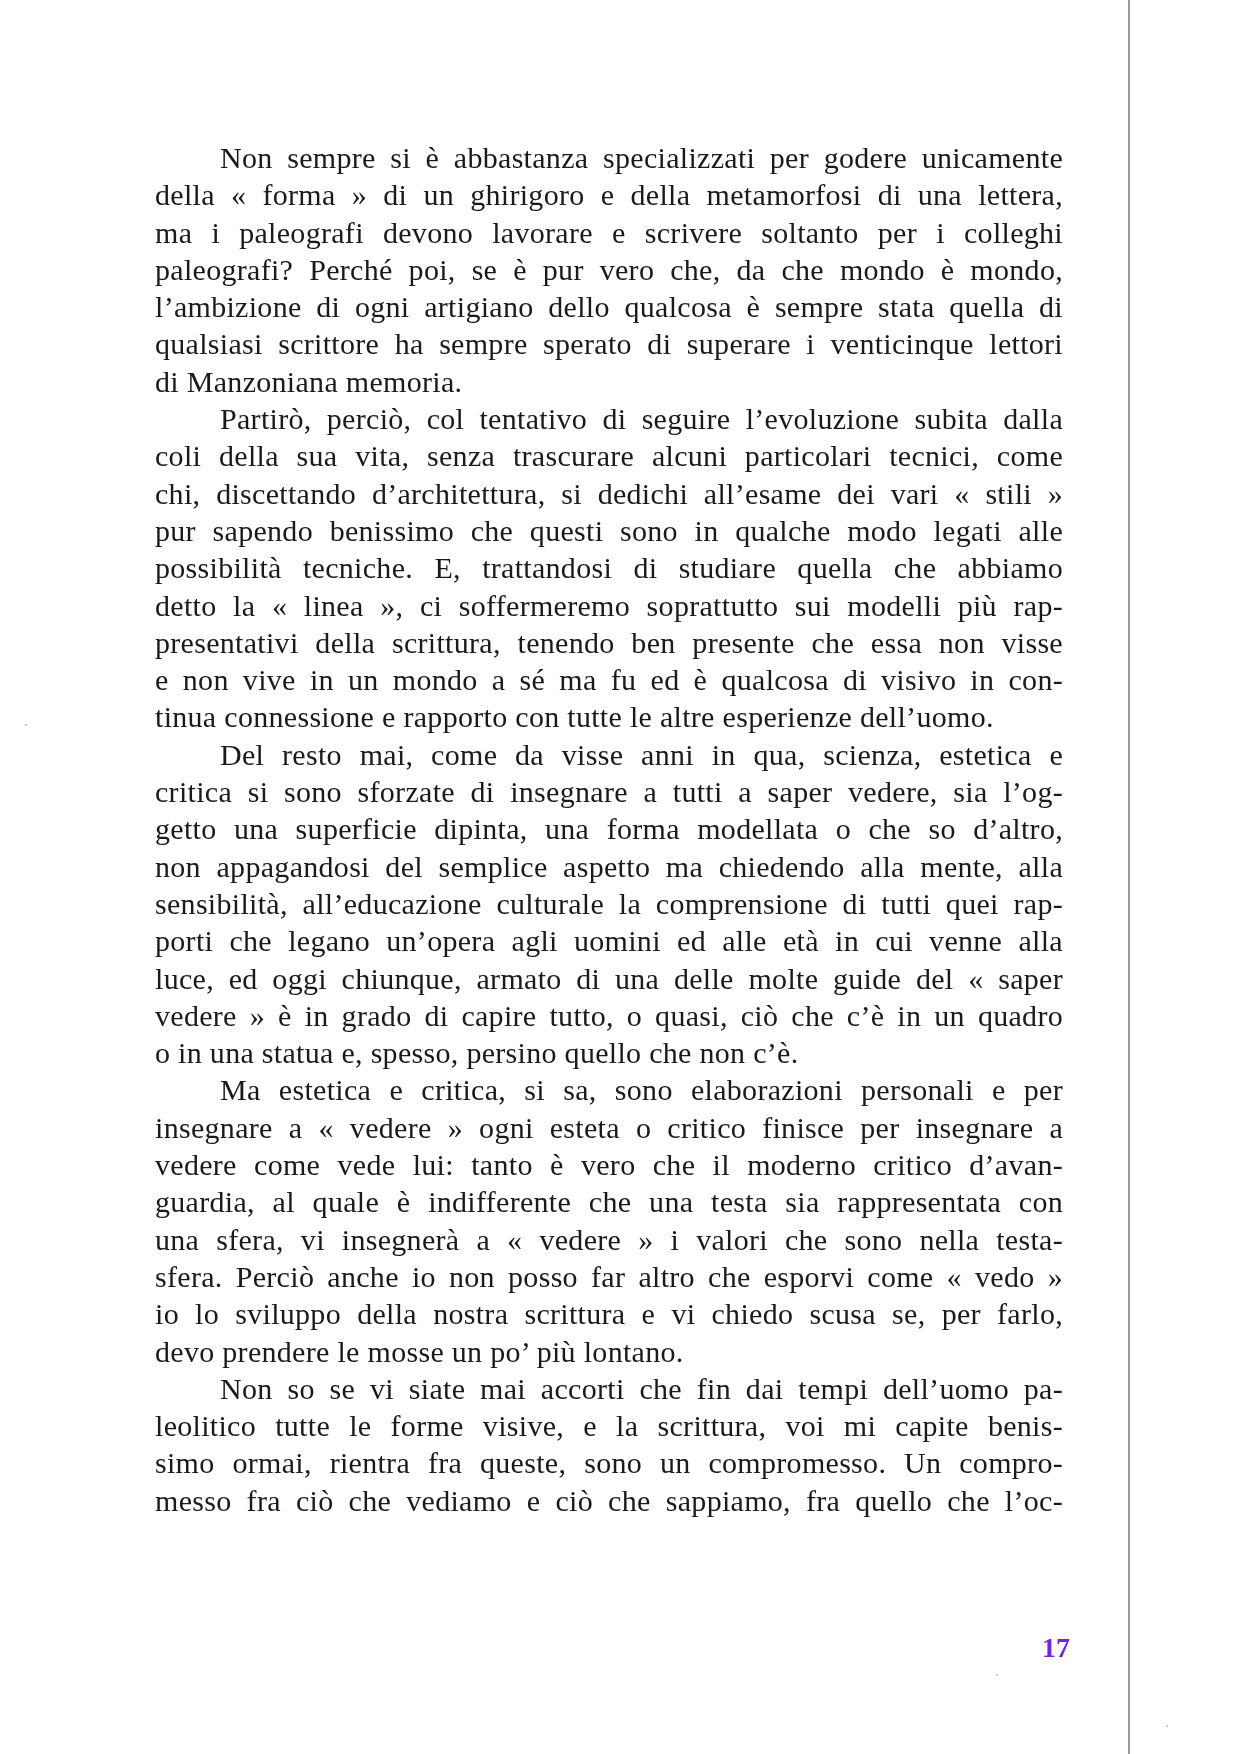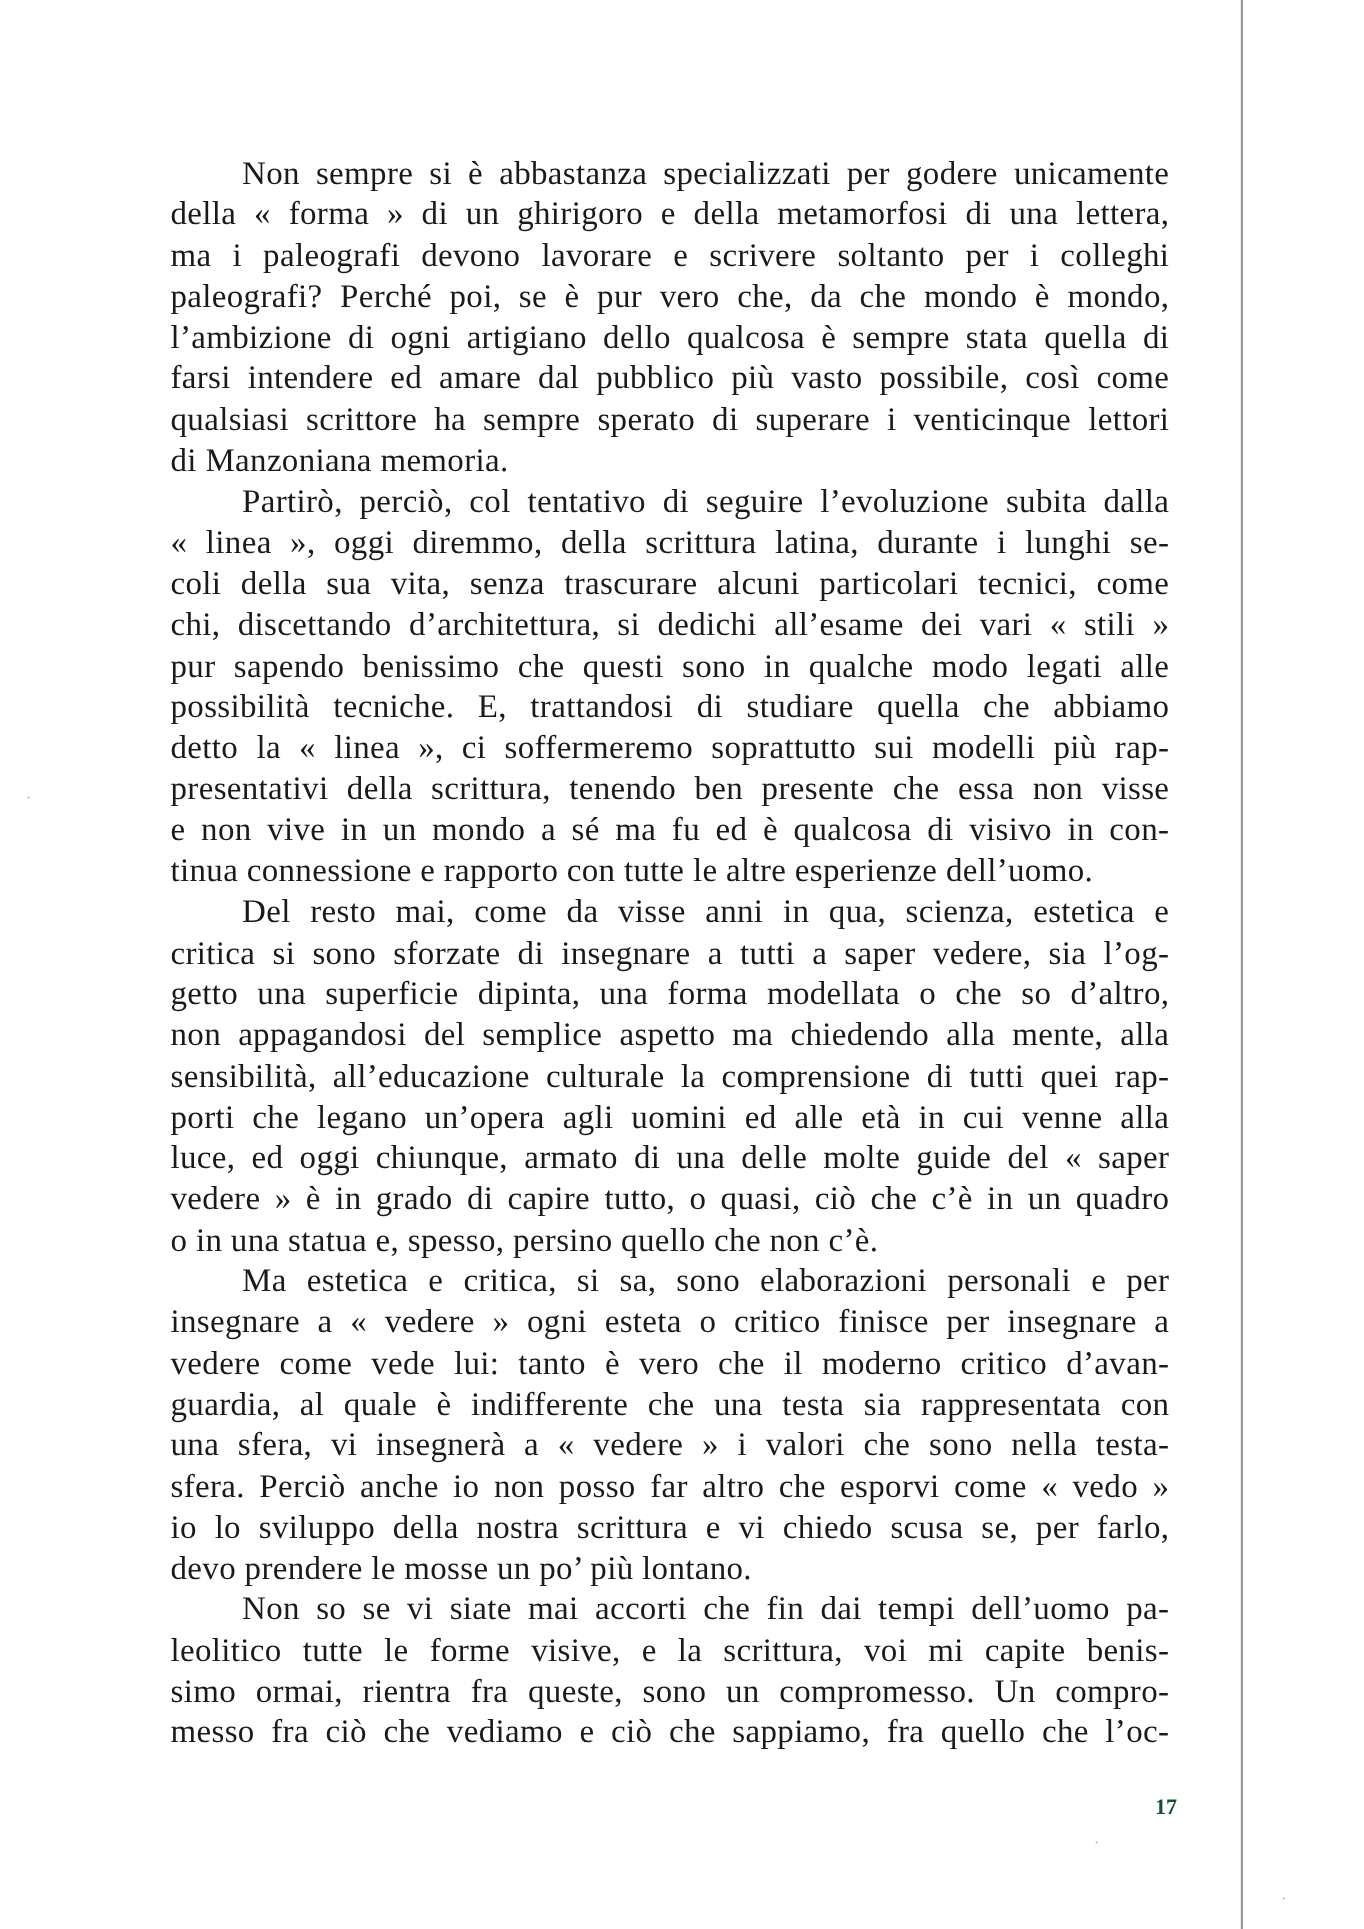"farsi intendere ed amare dal" span.line { html: <span>farsi intendere ed amare dal pubblico più vasto possibile, così come</span> -> none }
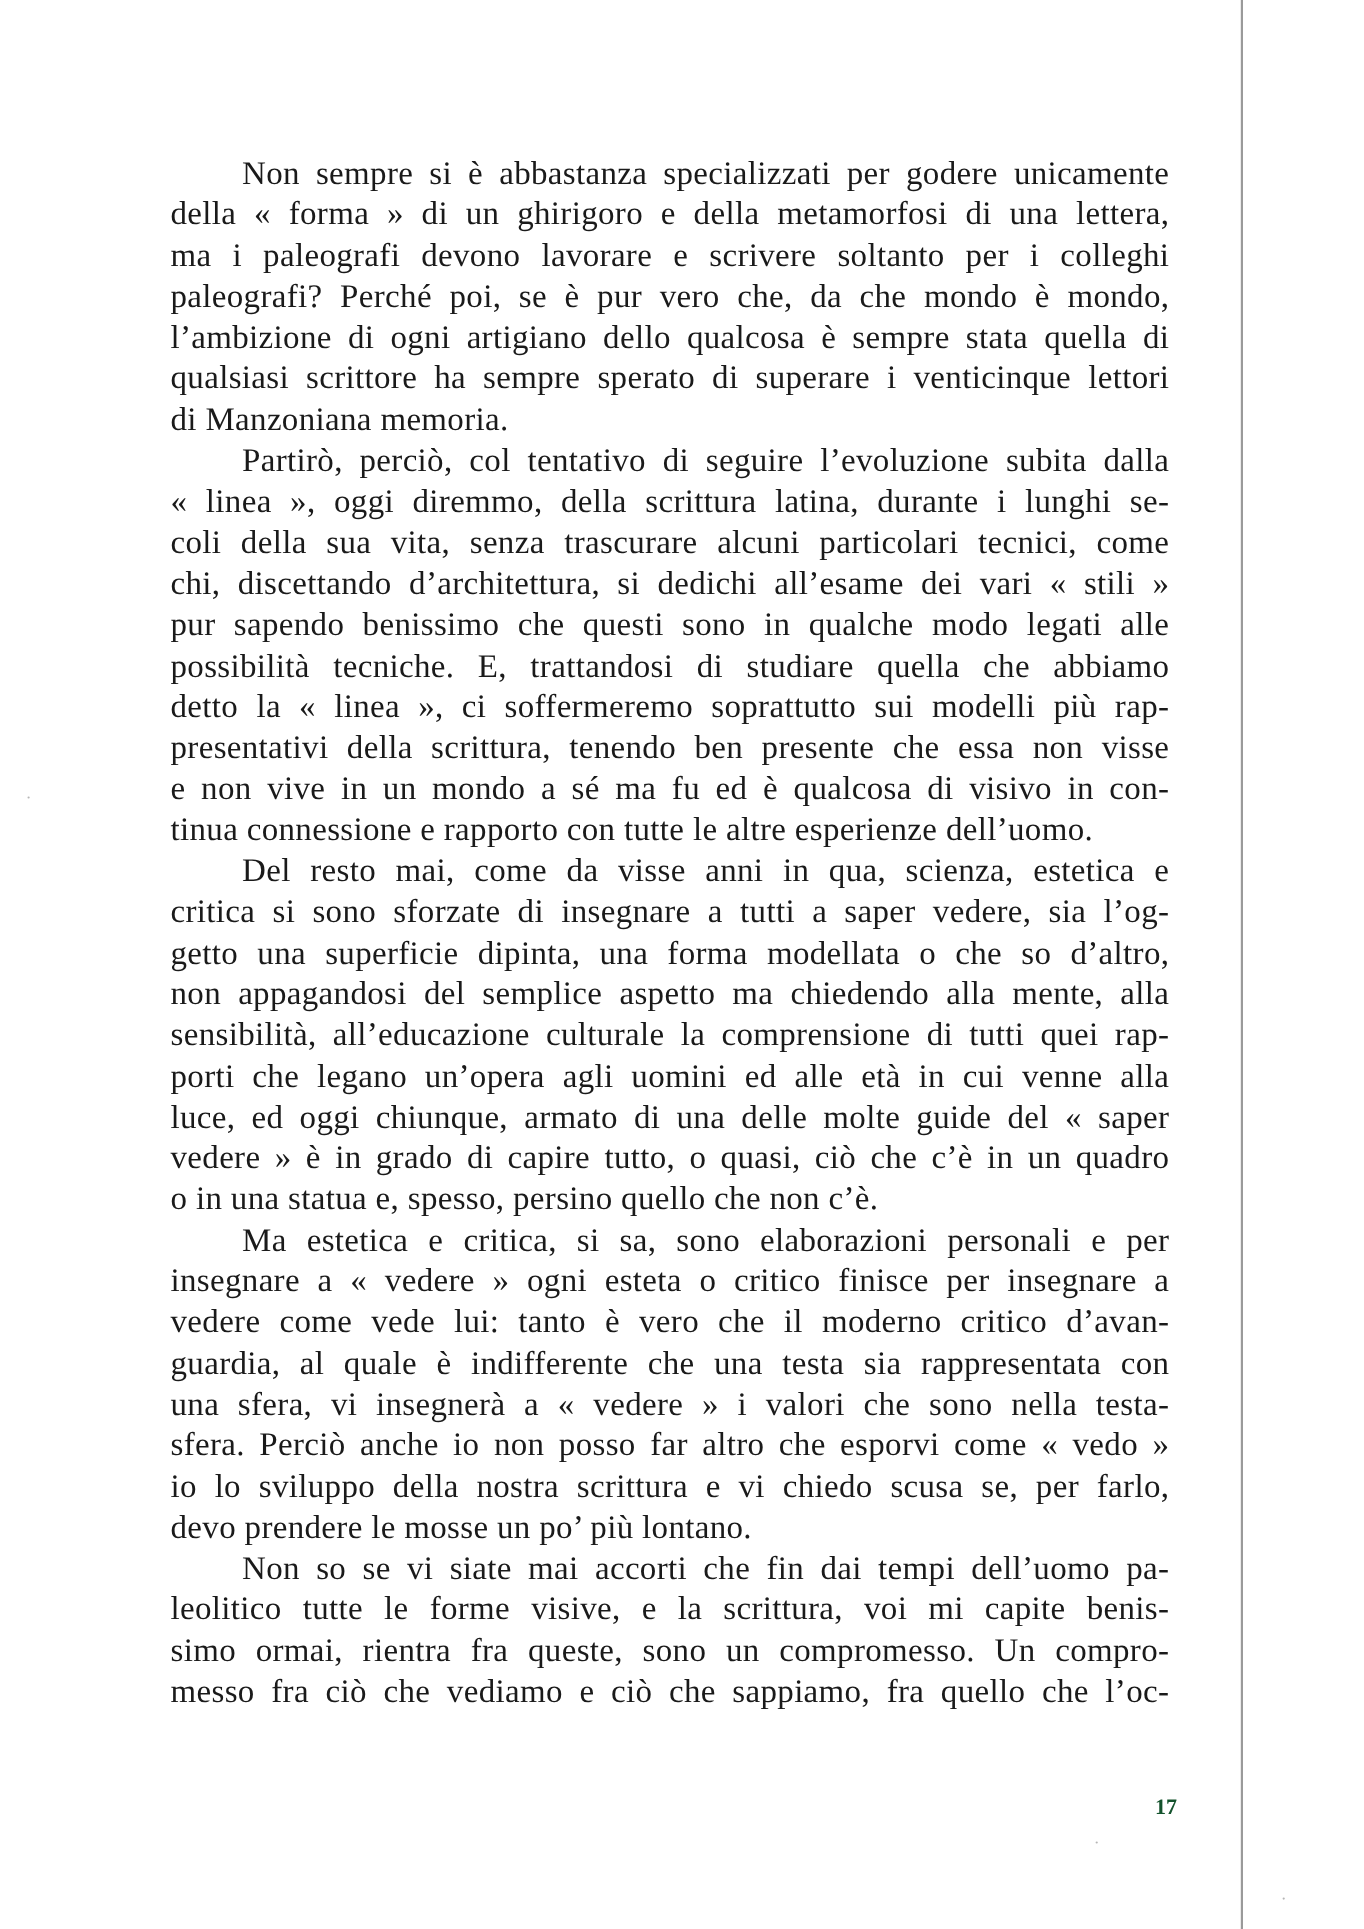"« linea », oggi diremmo," span.line { html: <span>« linea », oggi diremmo, della scrittura latina, durante i lunghi se-</span> -> none }
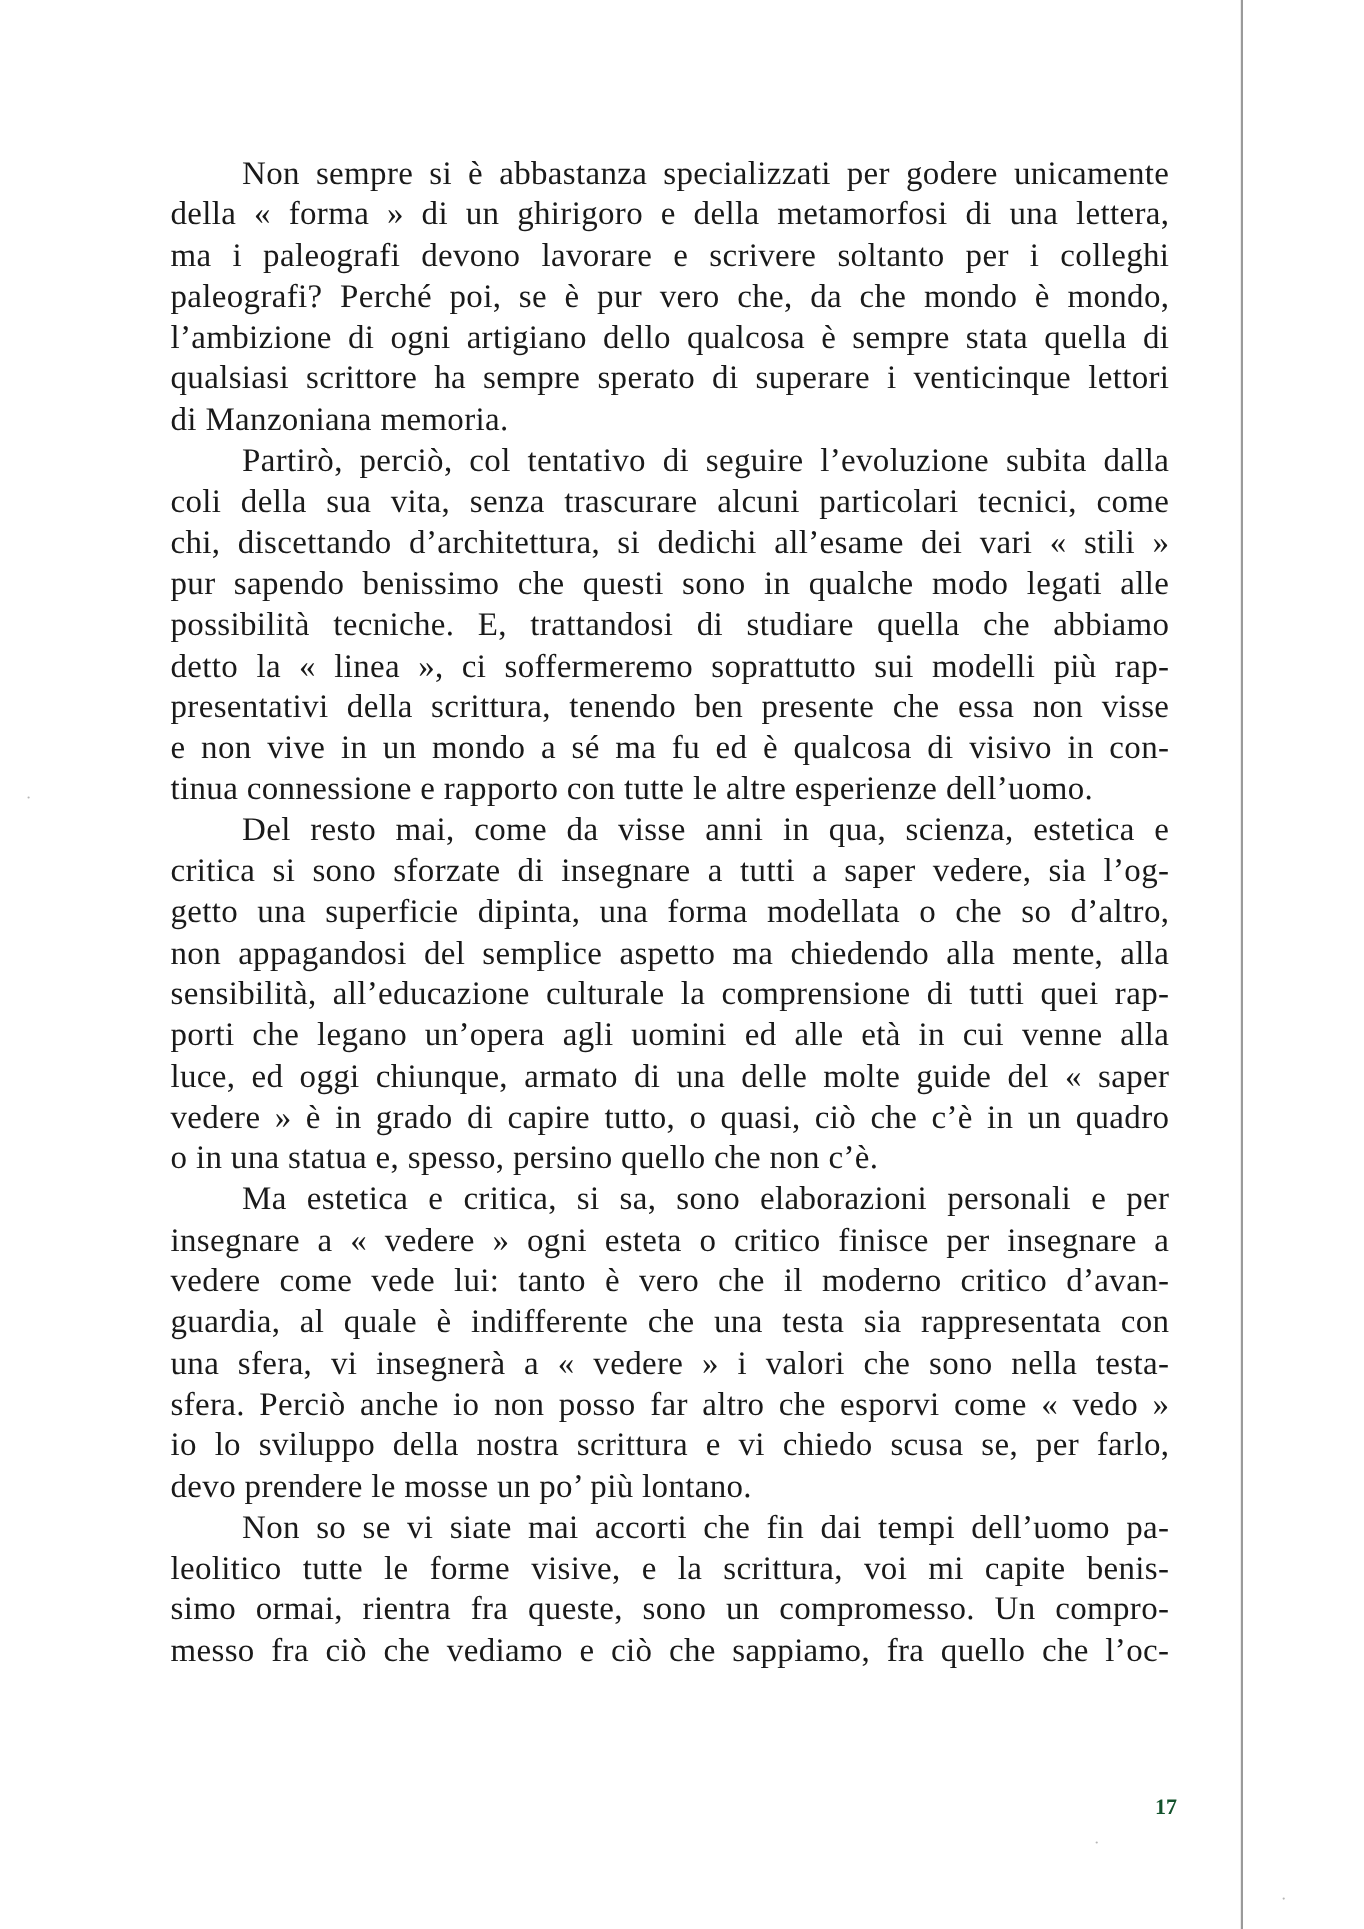"17" .page-number { color: #14532d -> #6d28d9; font-size: 20px -> 28px }
